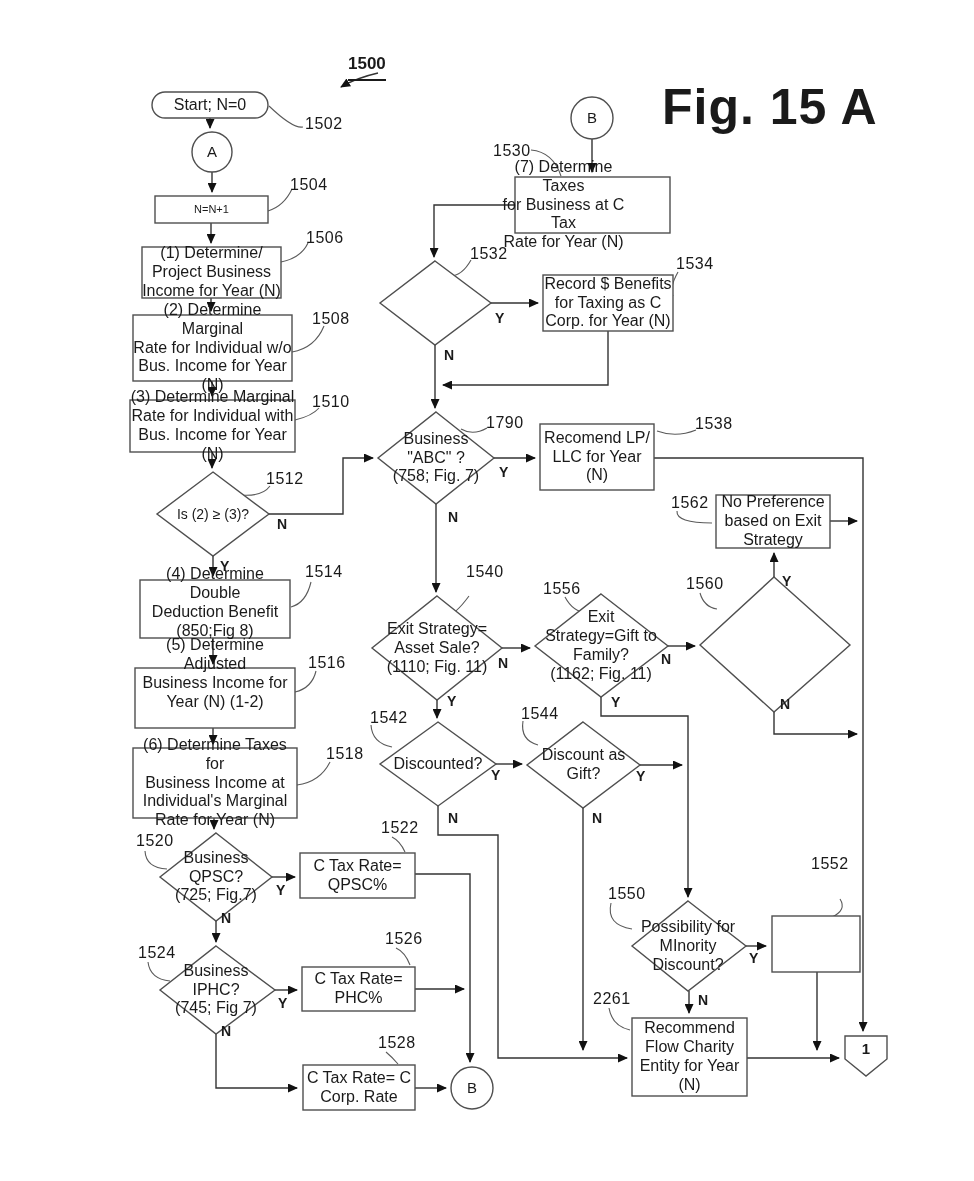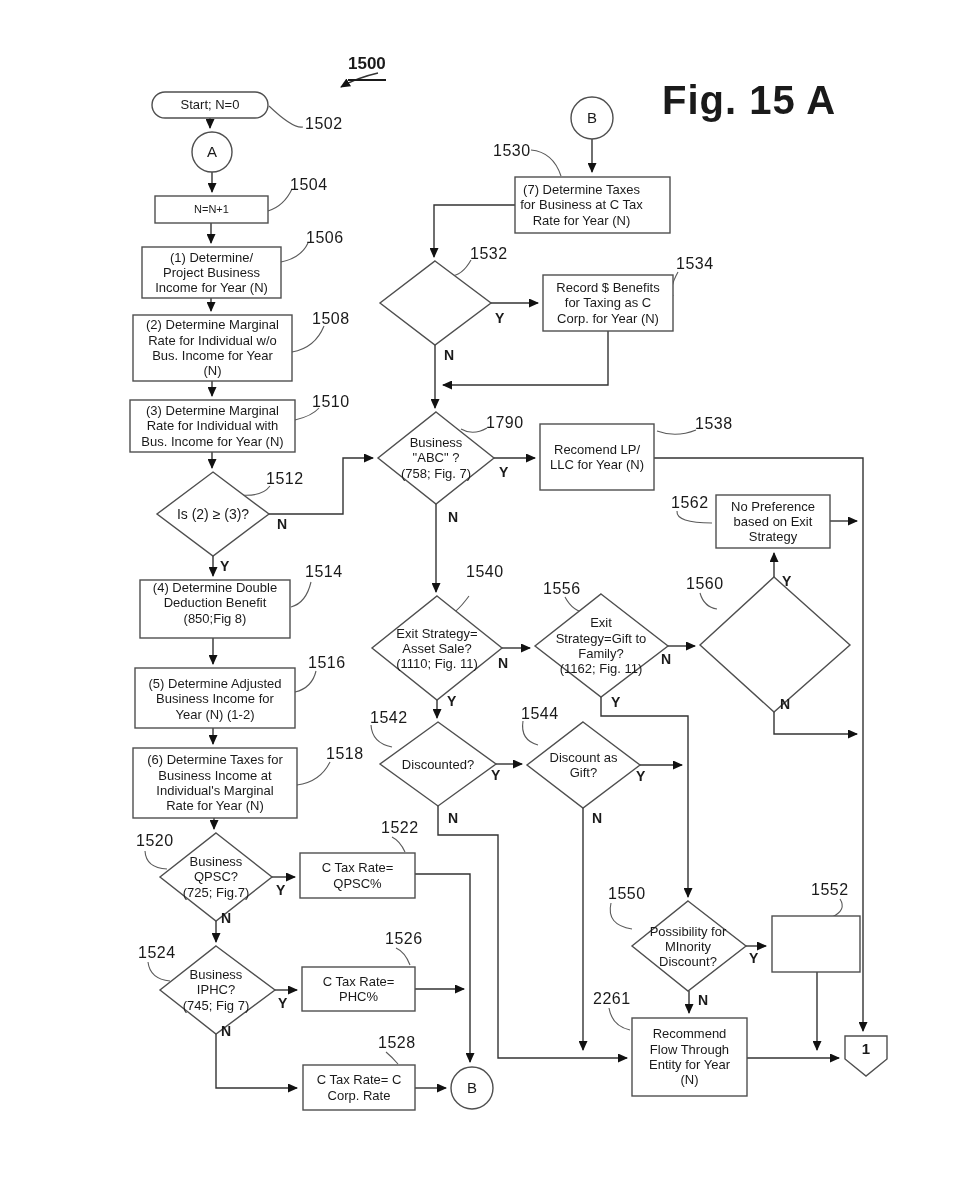"Start; N=0" .node-text { font-size: 13px -> 16px }
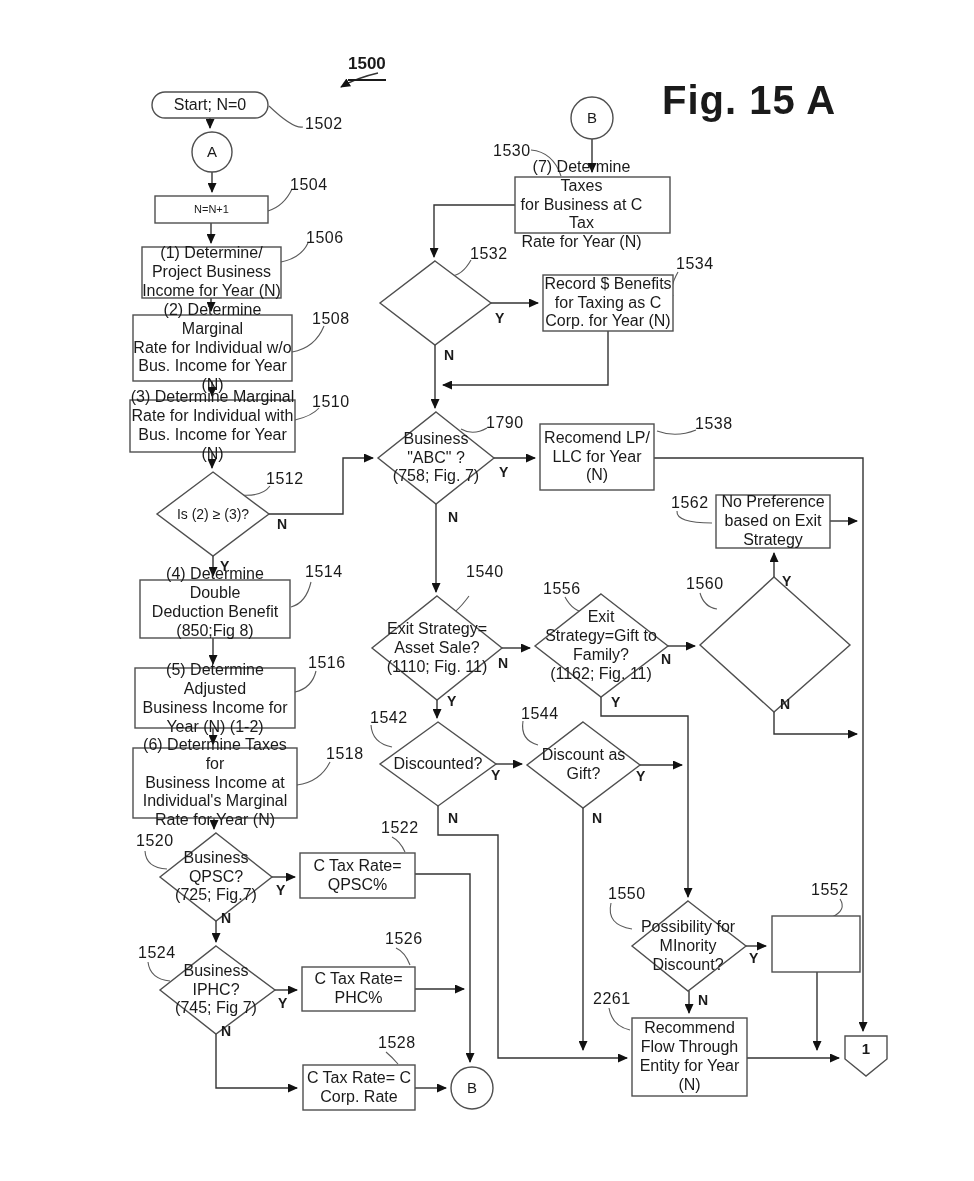"Fig. 15 A" .fig-title { font-size: 40px -> 50px }
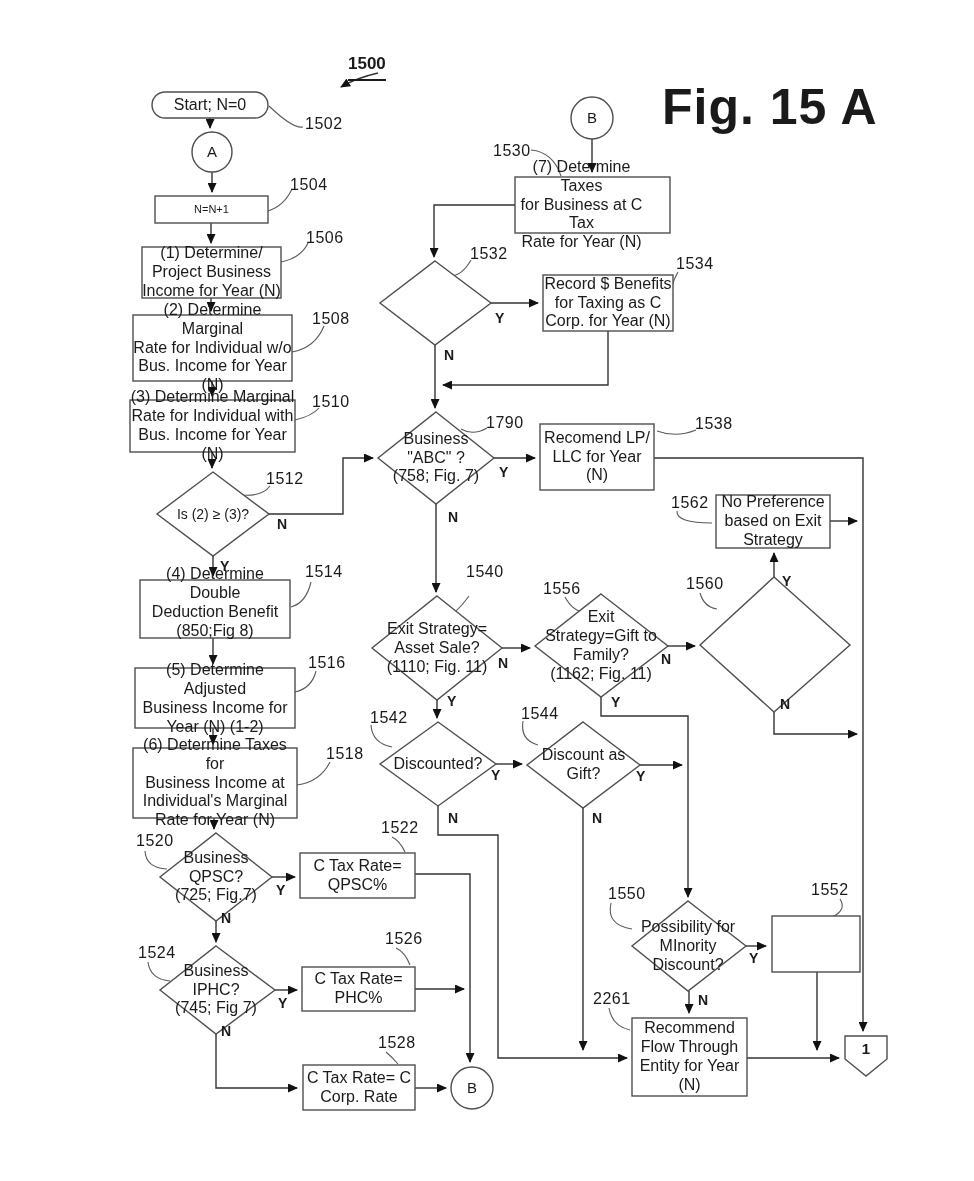"(7) Determine Taxes" div.node-text { left: 515px -> 497px }
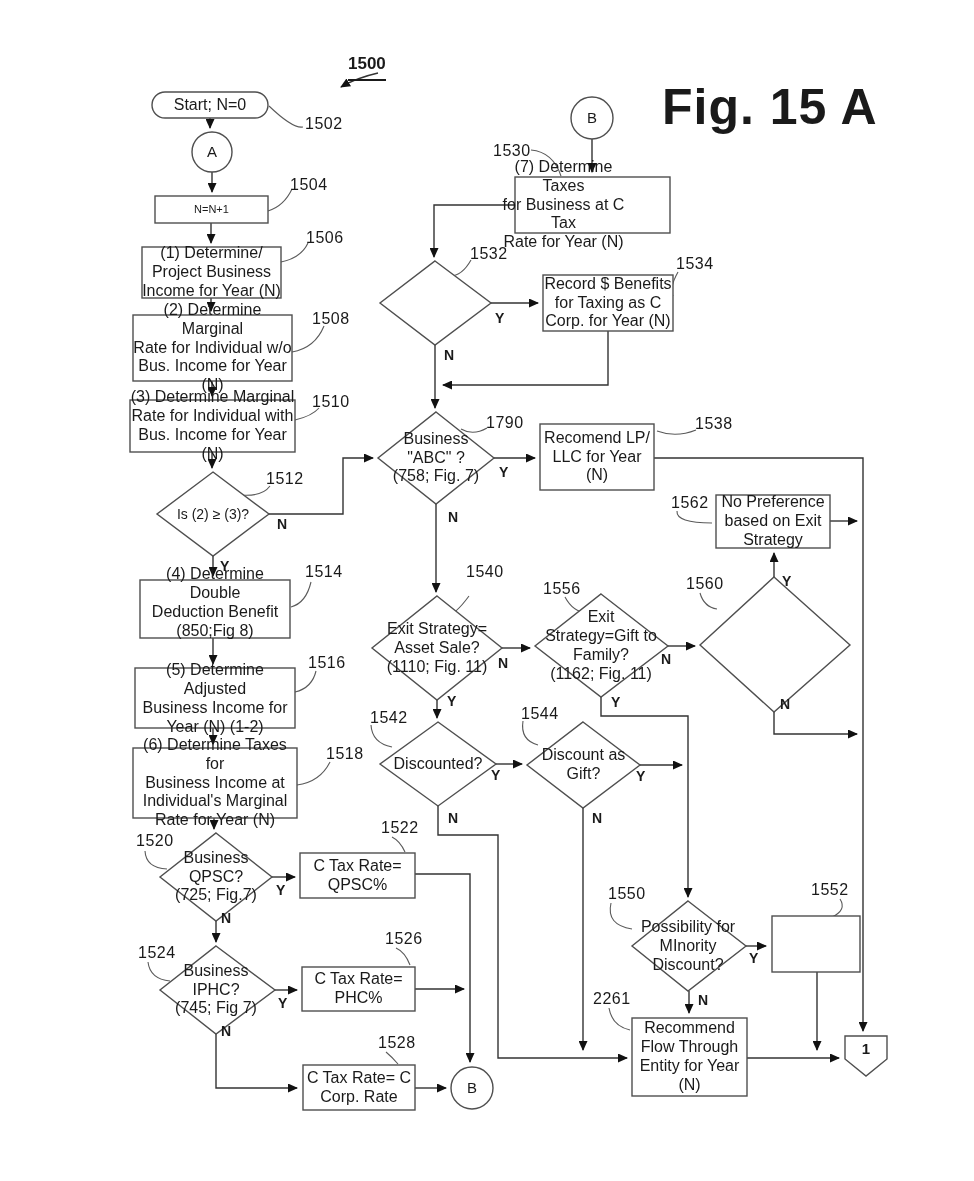"(5) Determine Adjusted" div.node-text { top: 677px -> 652px }
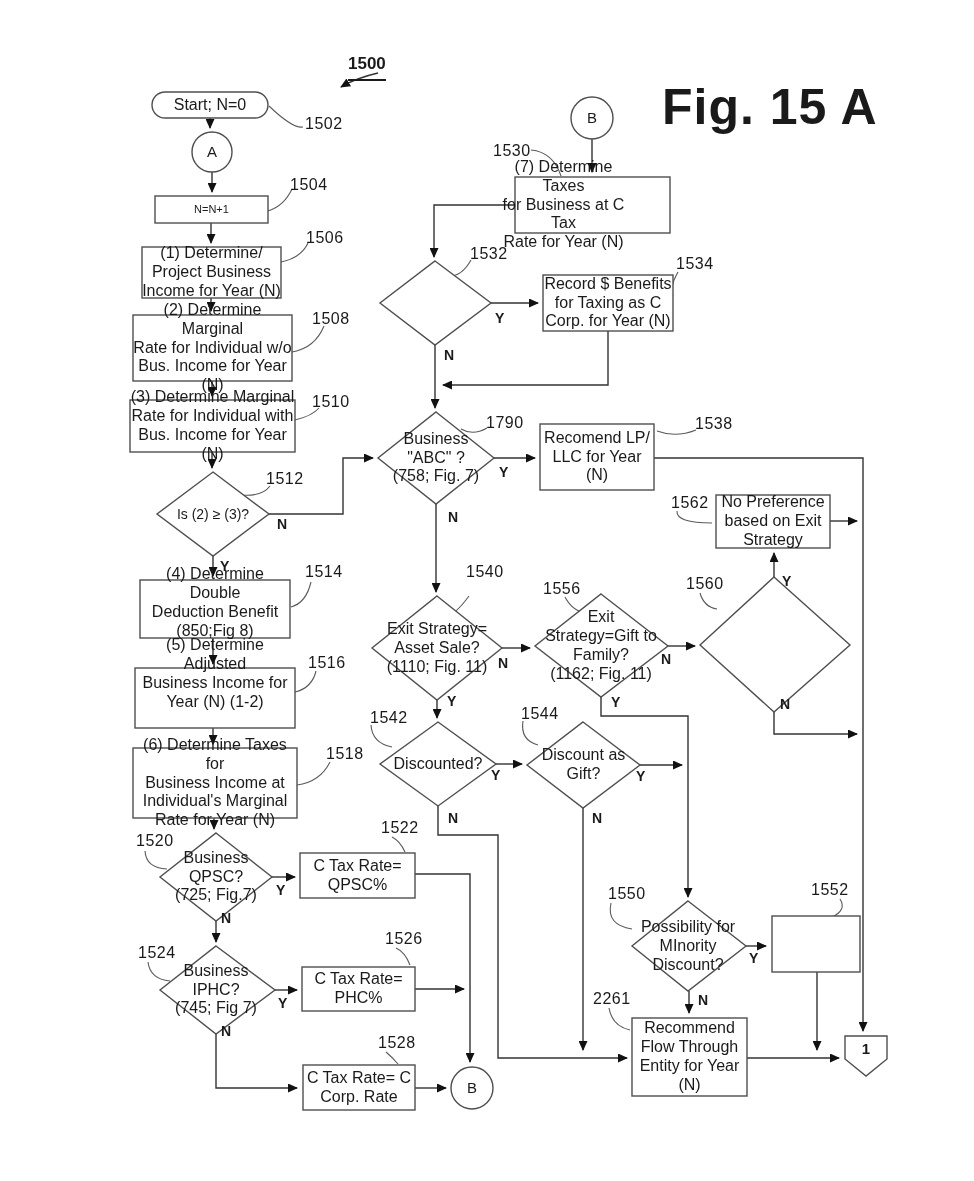"1552" div.ref { top: 881px -> 855px }
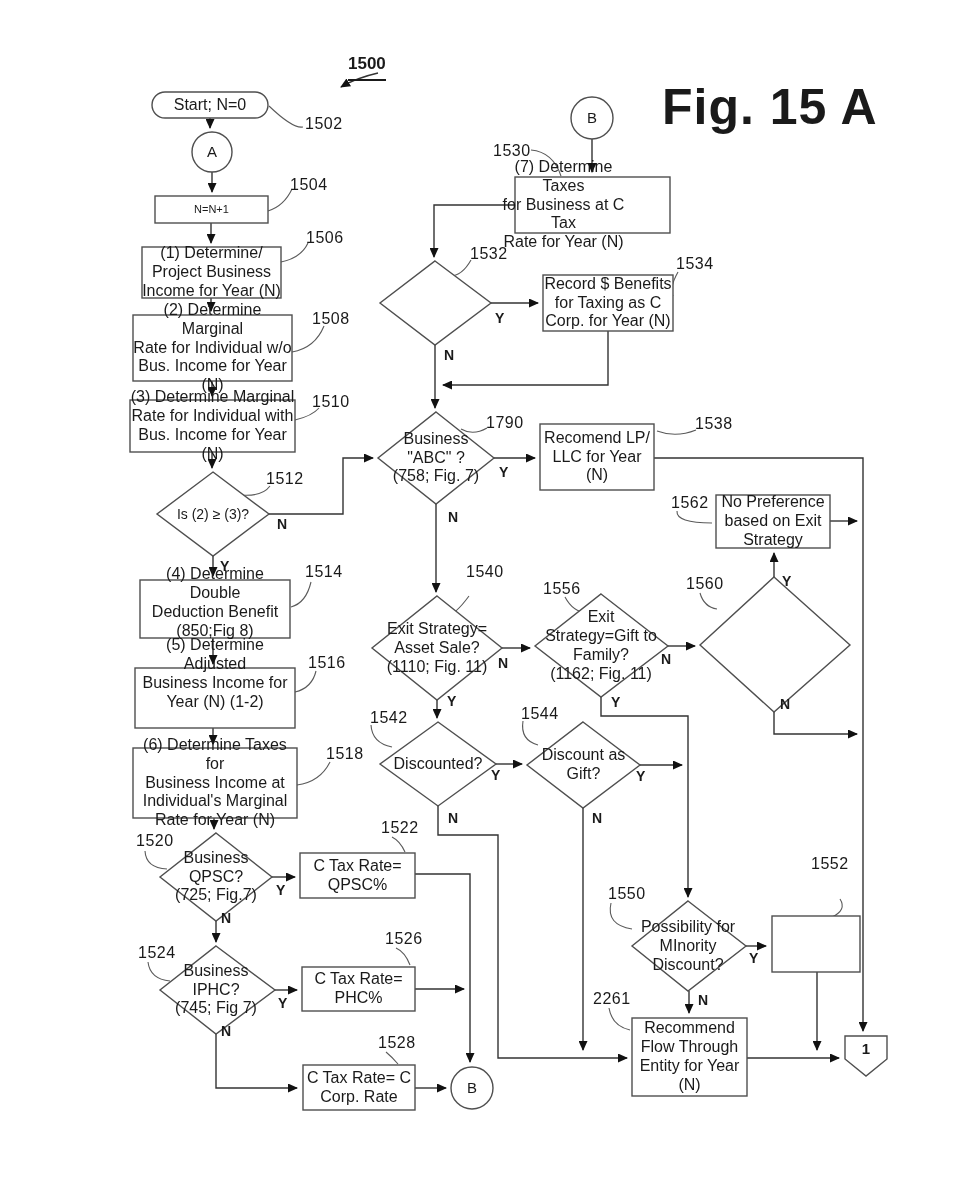"Recommend" div.node-text { text: Through -> Charity }
